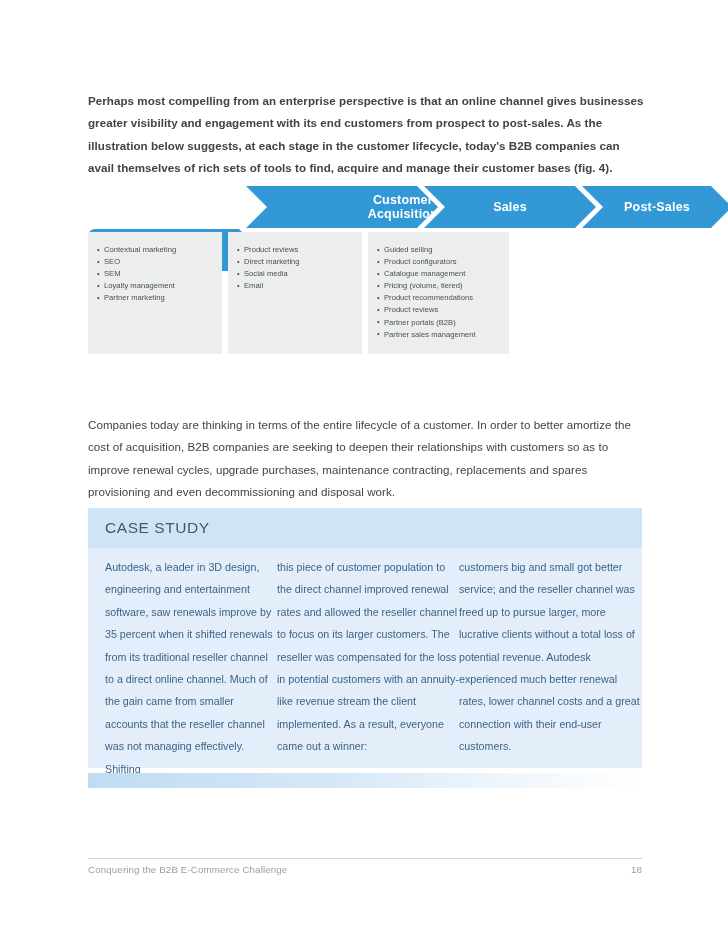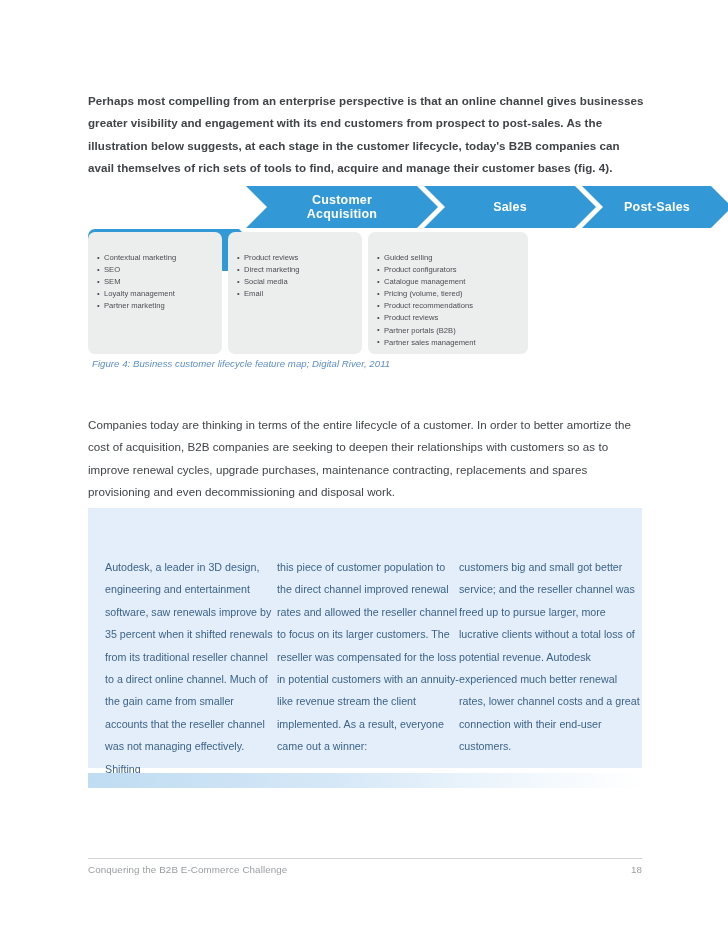"Customer" .chev-1 { justify-content: none -> flex-end }
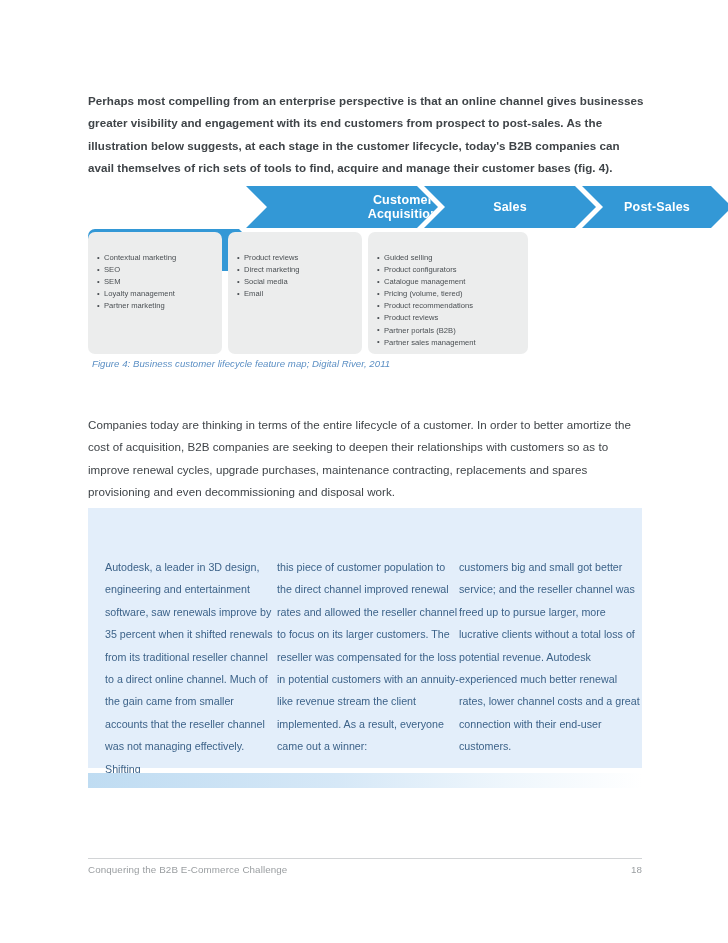"Contextual marketing" .card { border-radius: 7px -> 0; padding: 20px 8px 8px 9px -> 12px 8px 8px 9px }
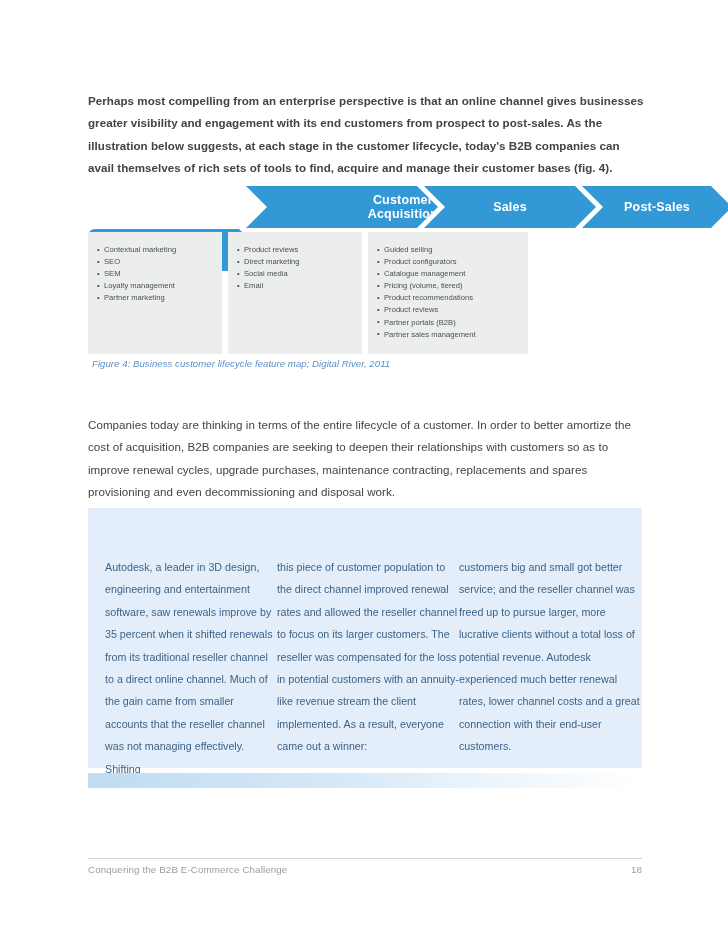"Guided selling" .card-2 { width: 160px -> 141px }
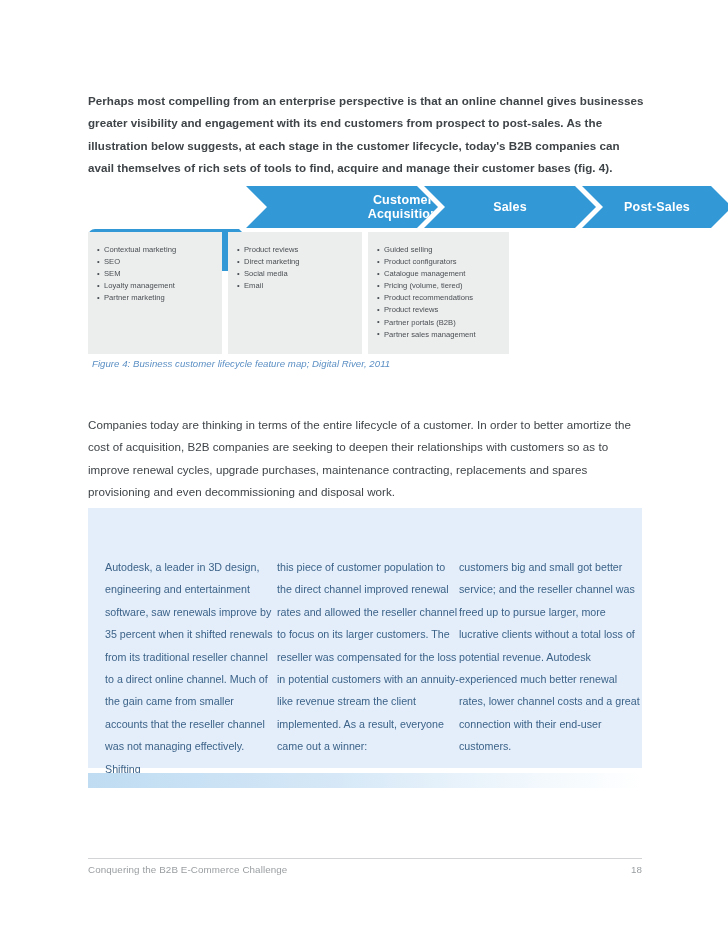"Figure 4: Business customer lifecycle" div.figcaption { html: <div>Figure 4: Business customer lifecycle feature map; Digital River, 2011</div> -> none }
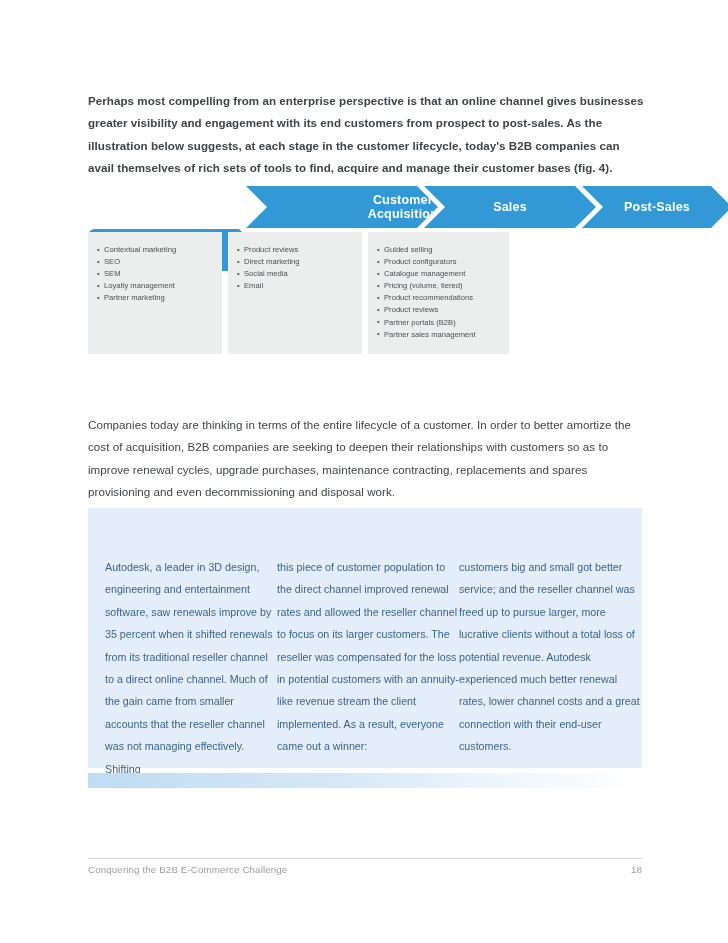"CASE STUDY" div.cs-head { html: none -> <div> <span>CASE STUDY</span> </div> }
